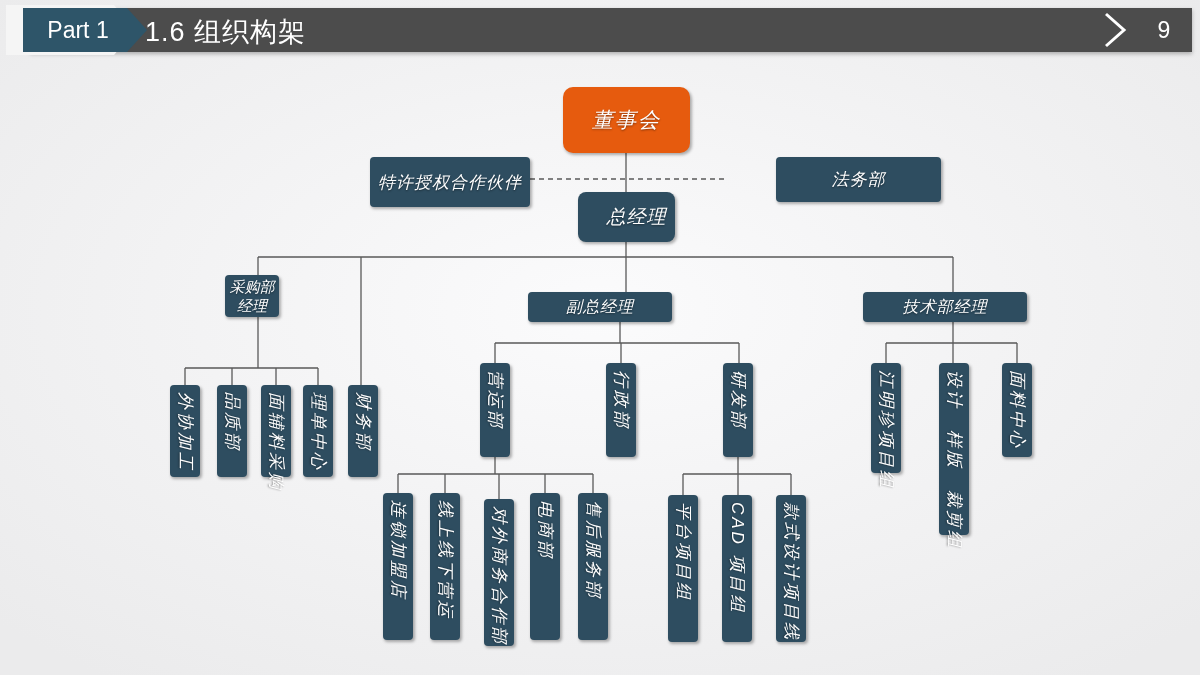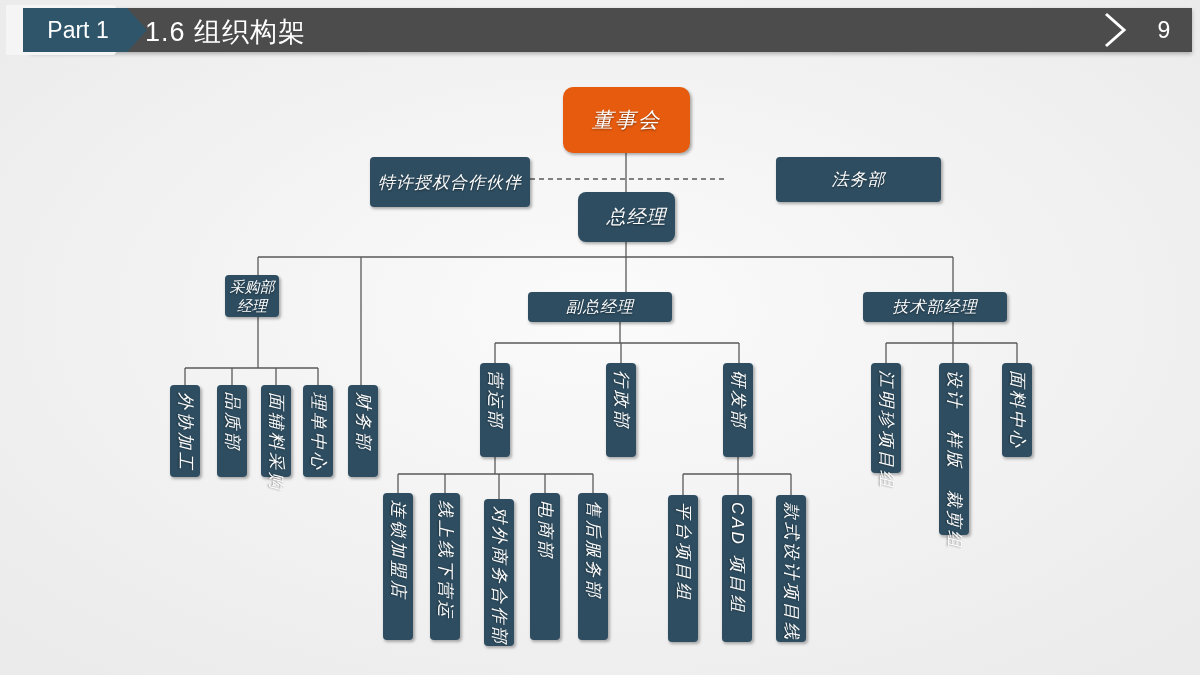"技术部经理" div.node { width: 144px -> 164px }
